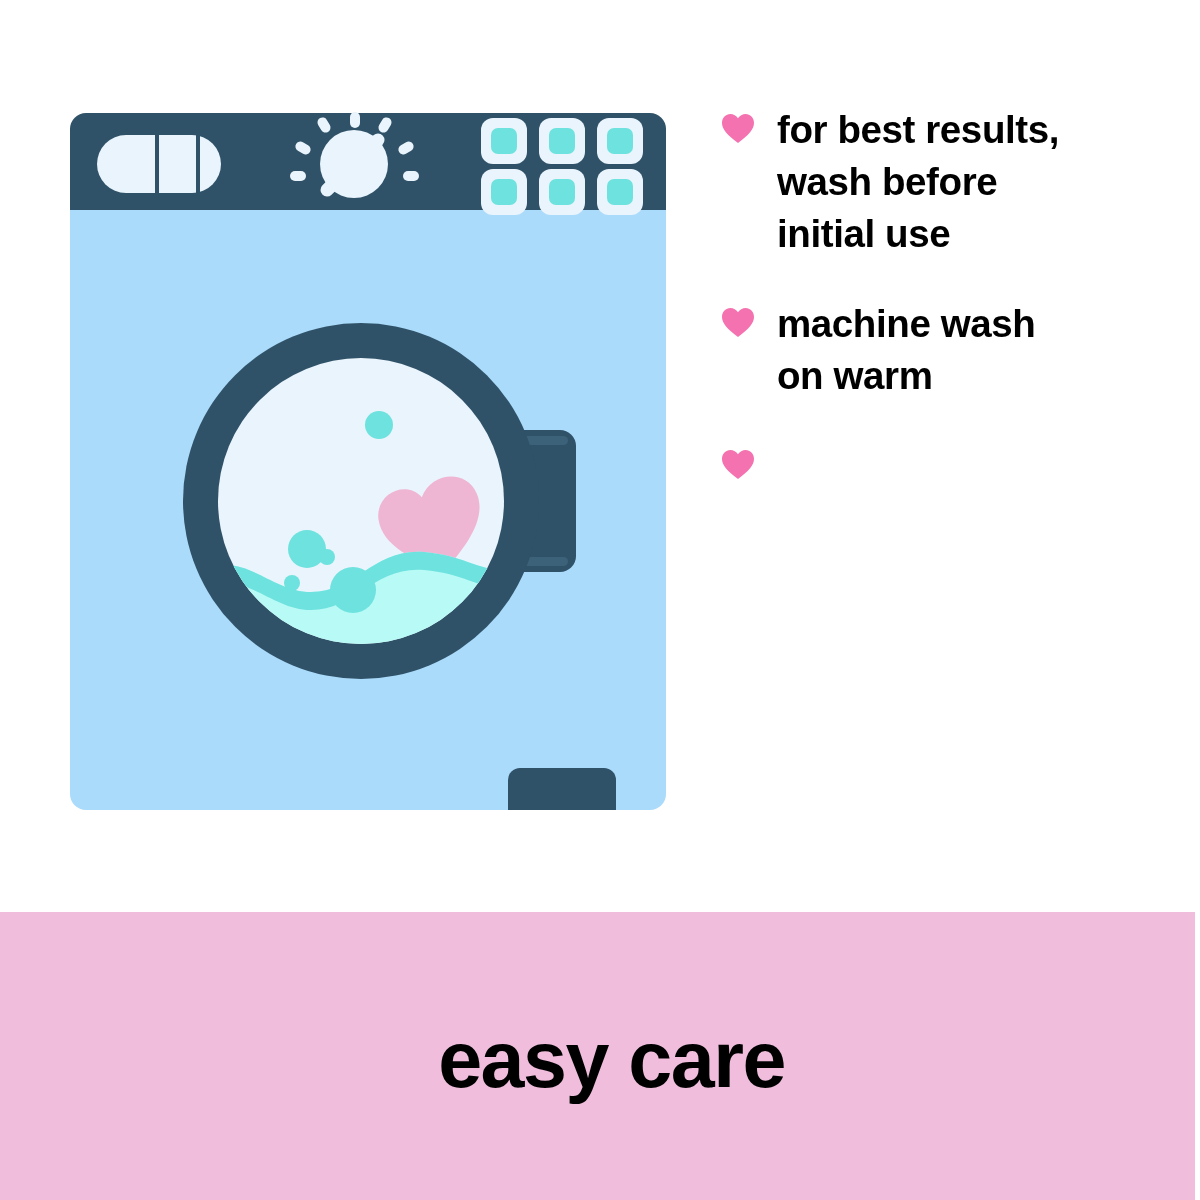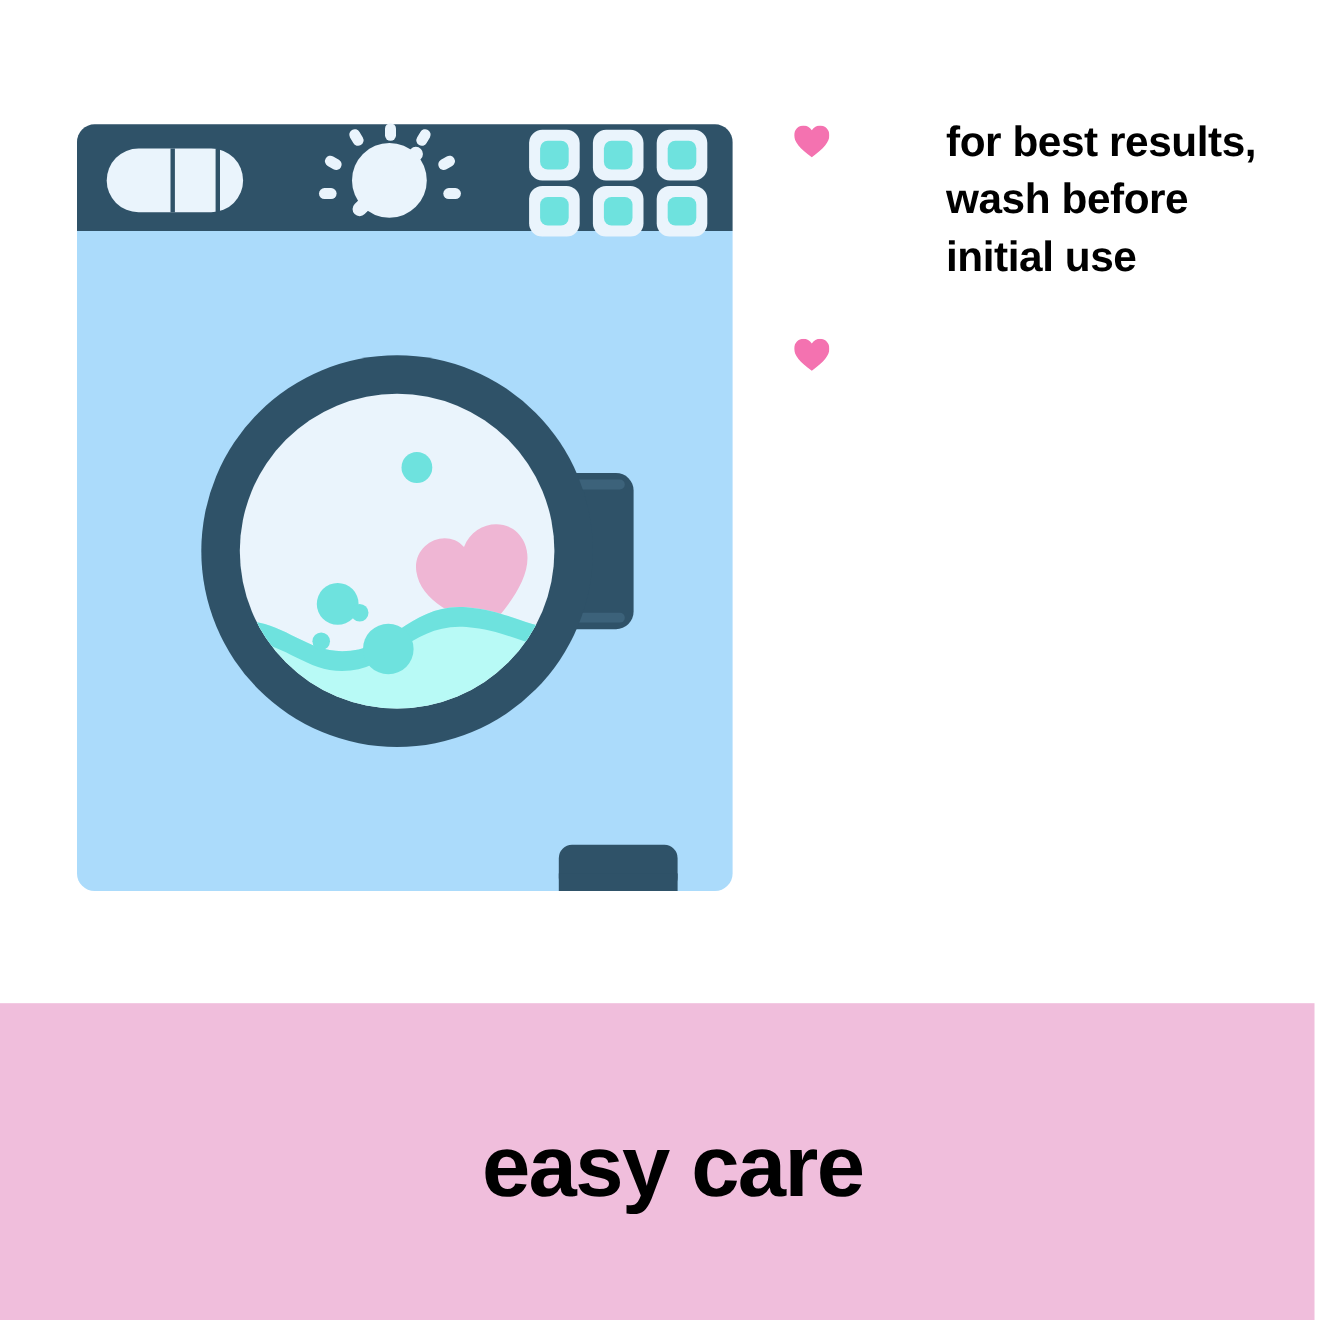"for best results," .care-item { justify-content: space-between -> none }
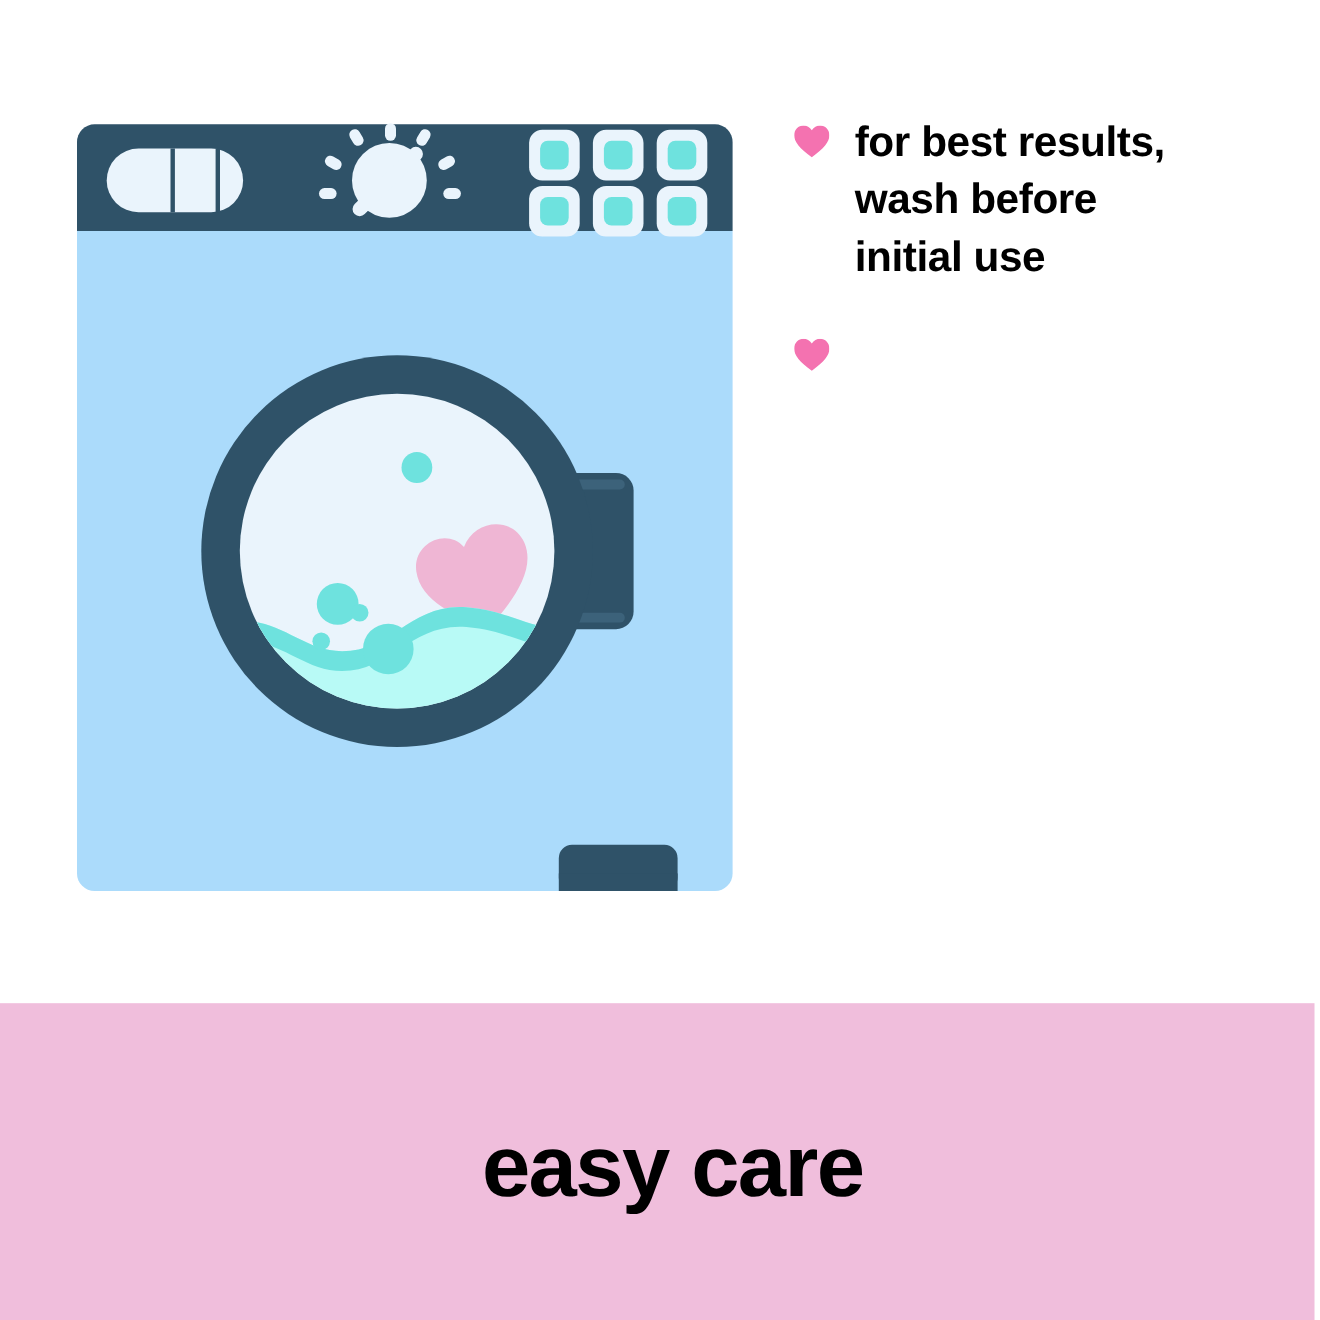"machine wash" div.care-item { html: none -> <div> <span> <svg> <path></path> </svg> </span> <span>machine wash on warm</span> </div> }
